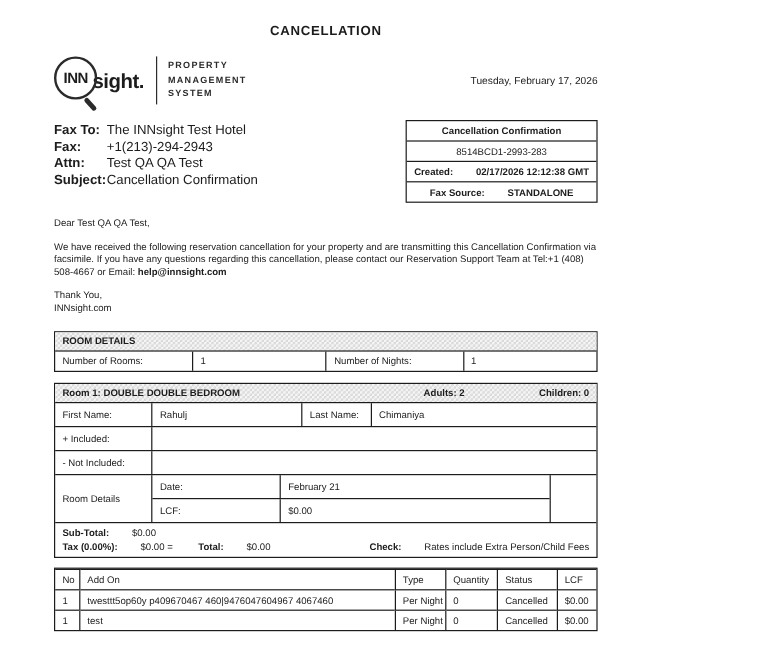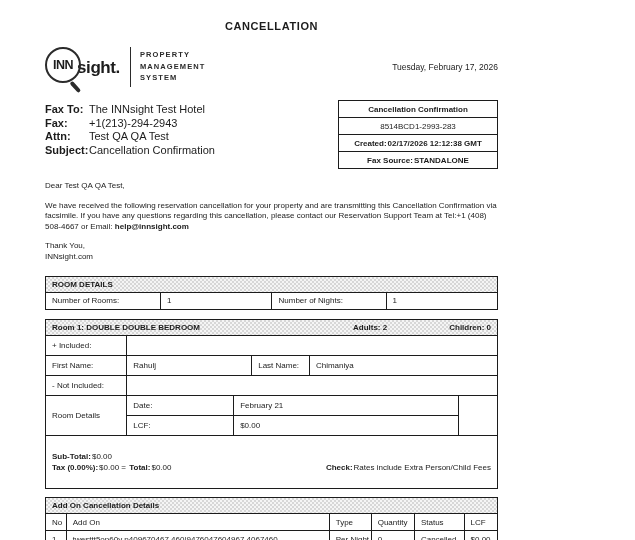"02/17/2026 12:12:38 GMT" .sp { margin-left: 1px -> 19px }
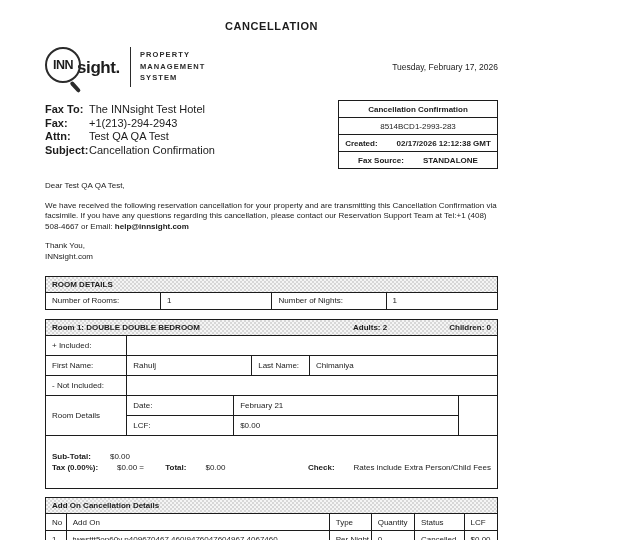"+ Included:" div.r1-row { order: before "First Name:" -> after "First Name:" }
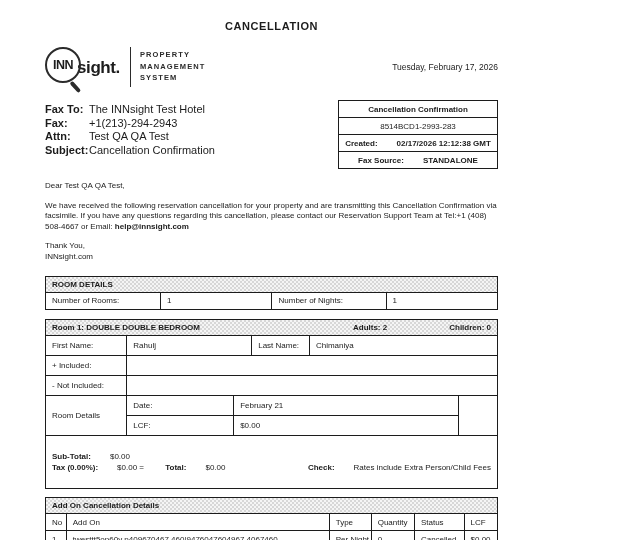"Sub-Total: $0.00" .subtotal-row { padding: 15px 6px -> 3px 6px }
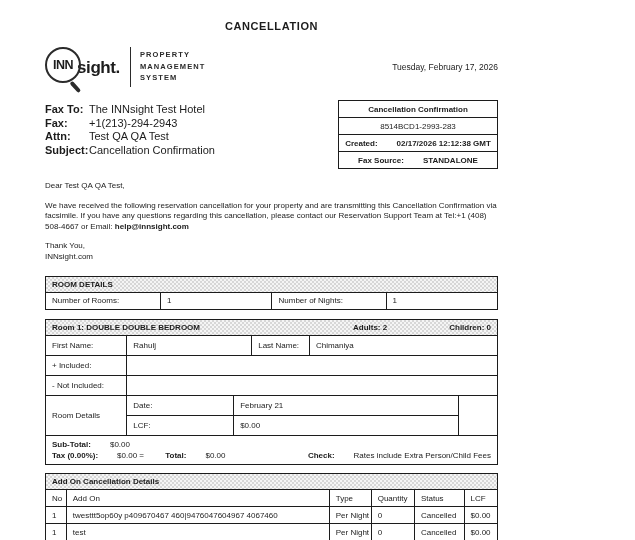"Add On Cancellation Details" div.sect-head { html: <div>Add On Cancellation Details</div> -> none }
